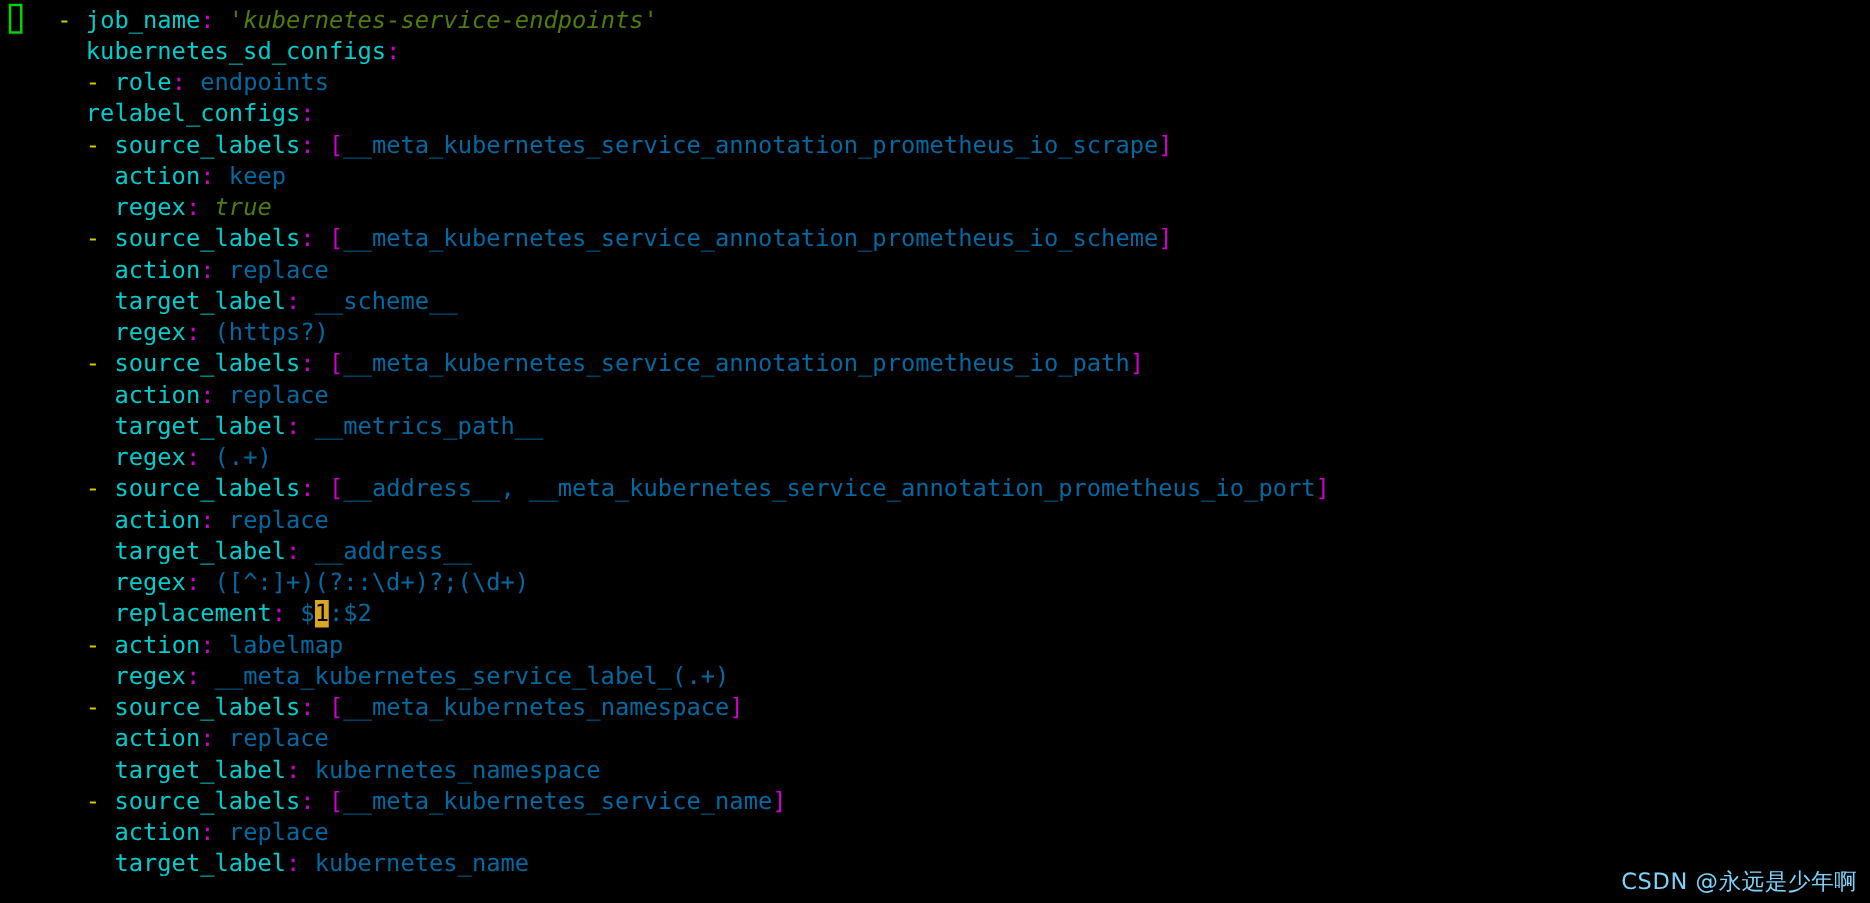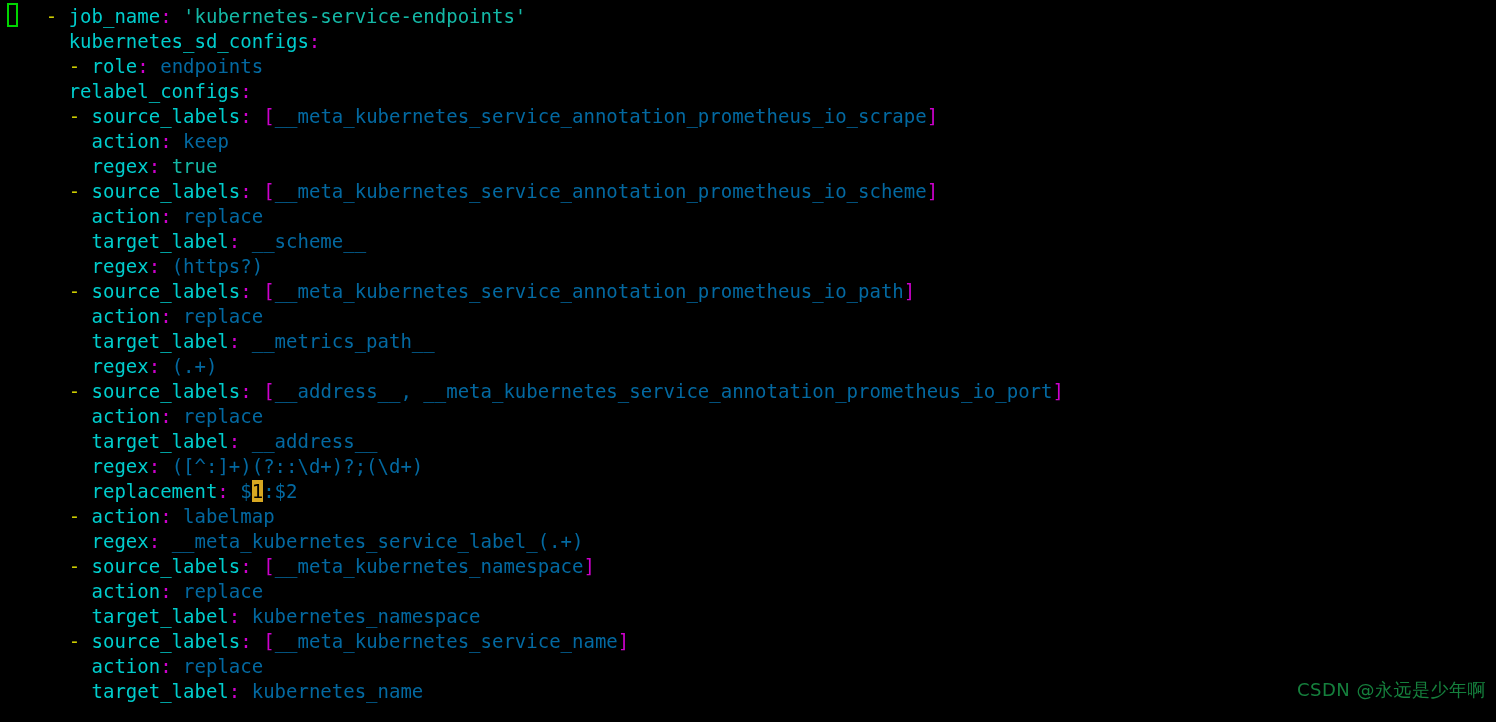"'kubernetes-service-endpoints'" .str { color: #14b8a6 -> #4d7c0f; font-style: none -> italic }
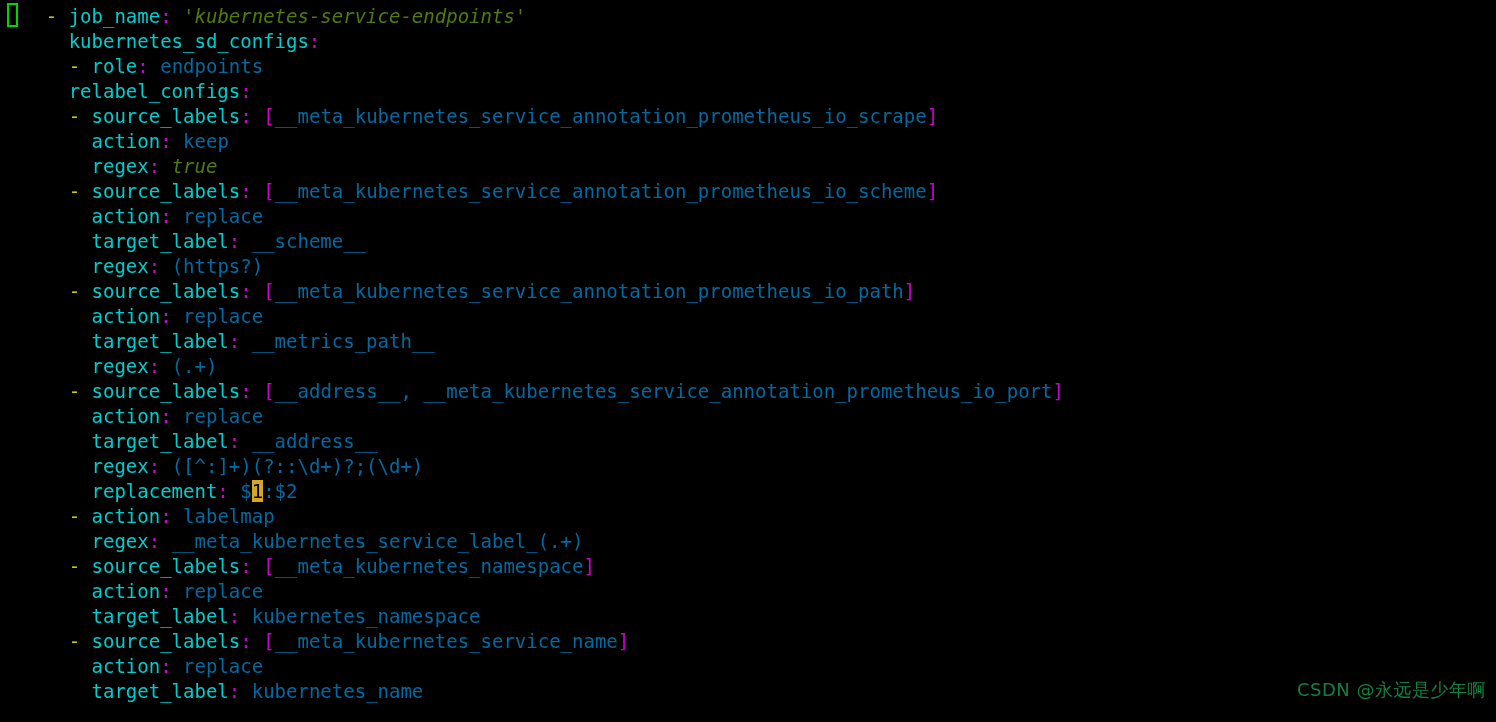"CSDN @永远是少年啊" #watermark { bottom: 20px -> 4px; color: #15803d -> #7dd3fc }
